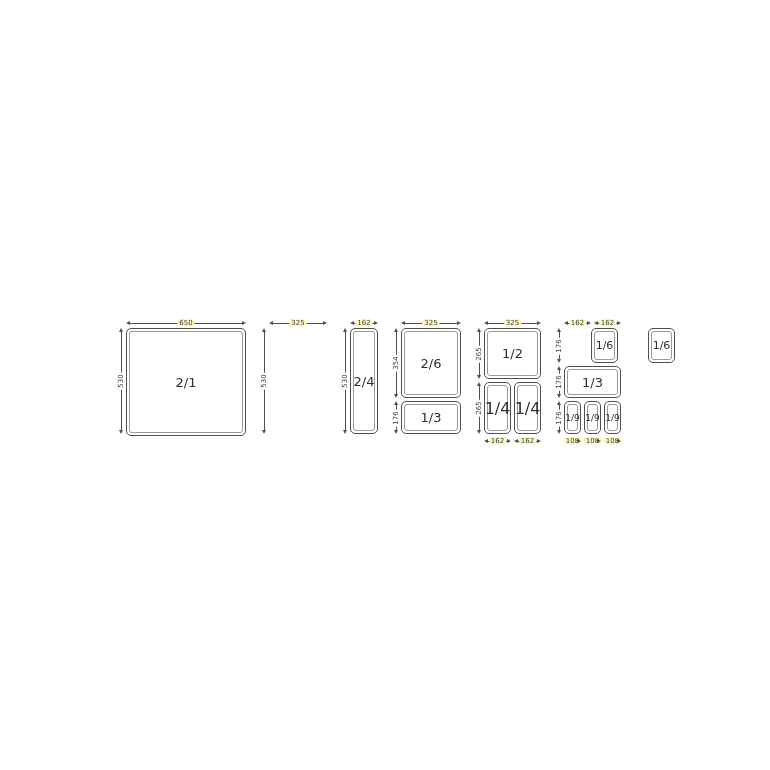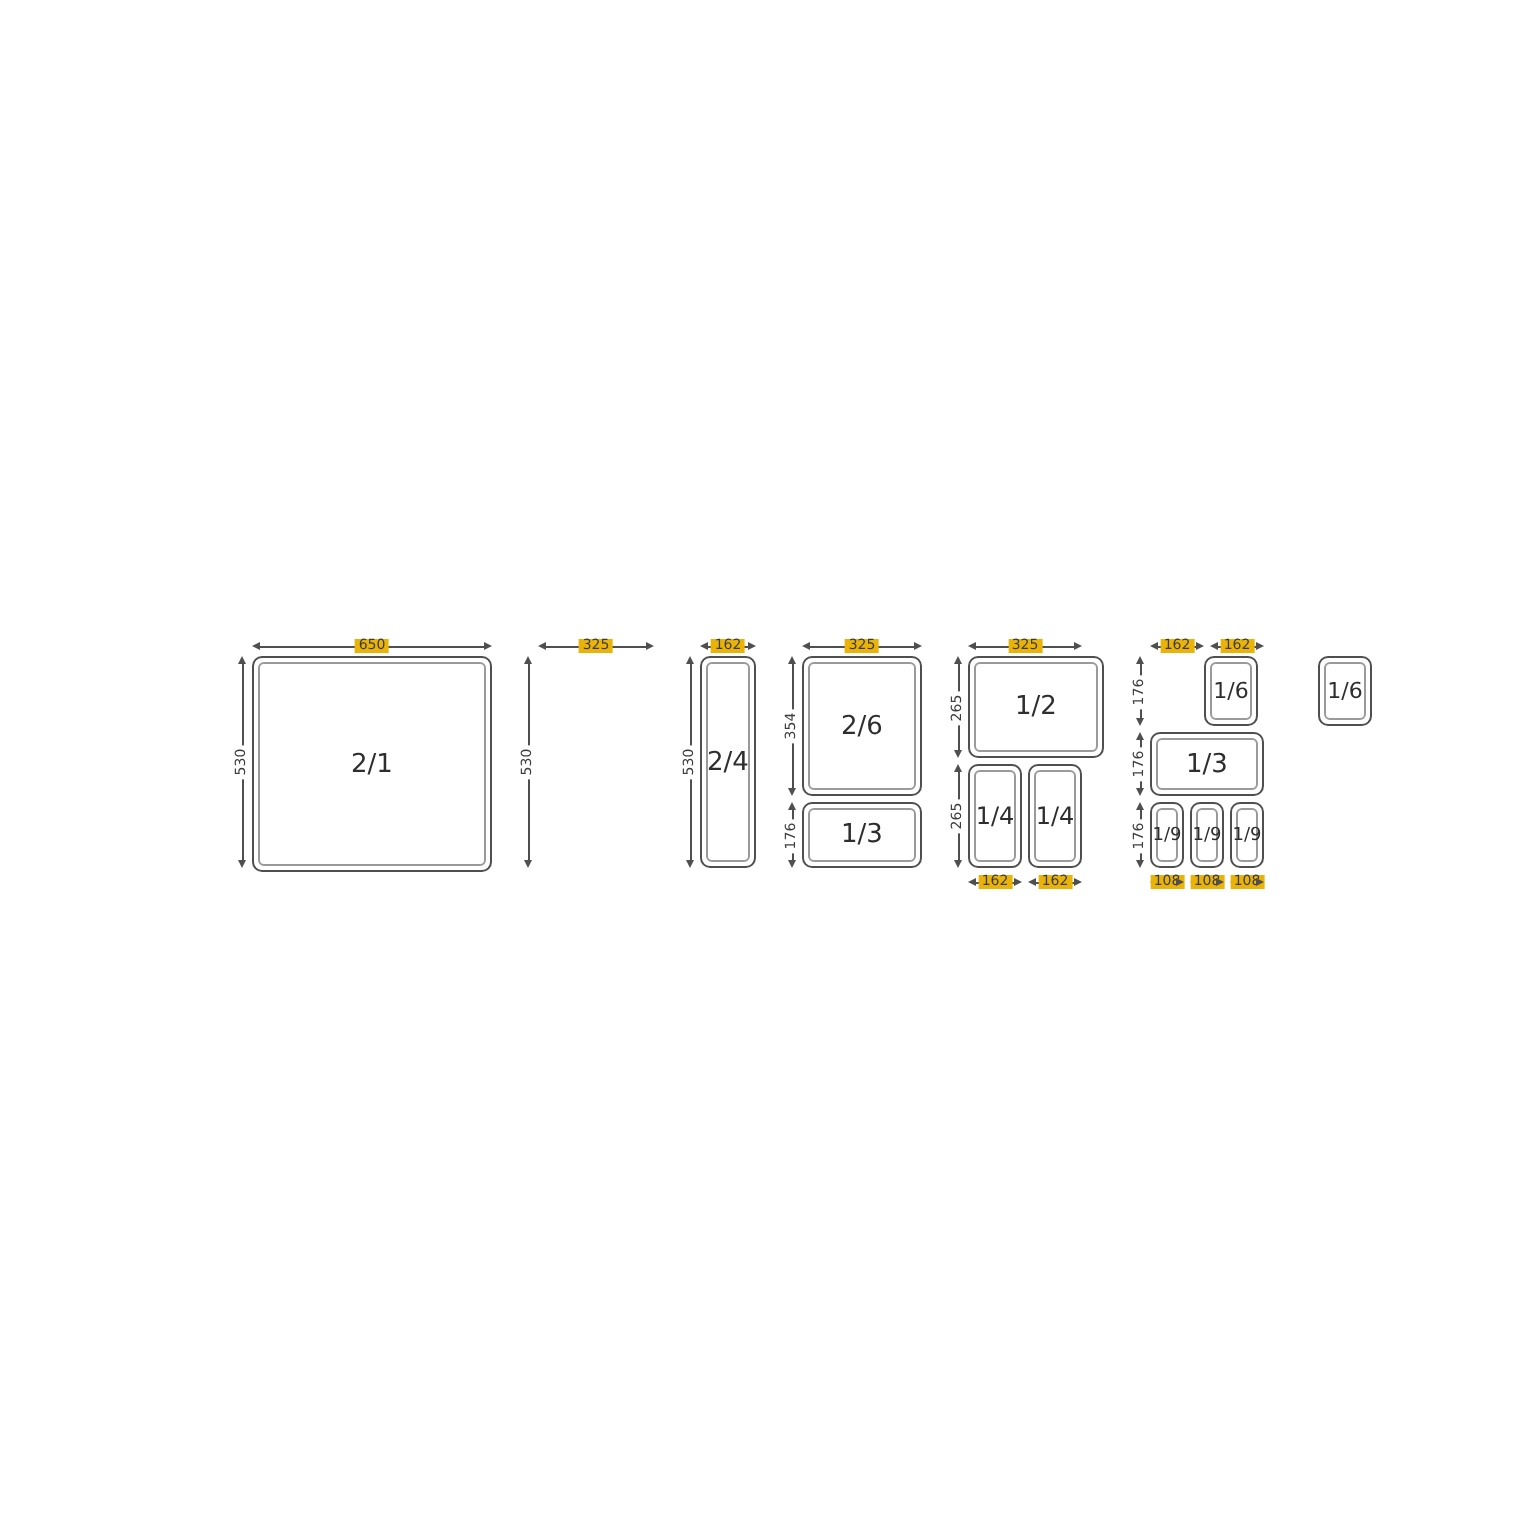"650" .dlab { background: #eab308 -> #fef9c3 }
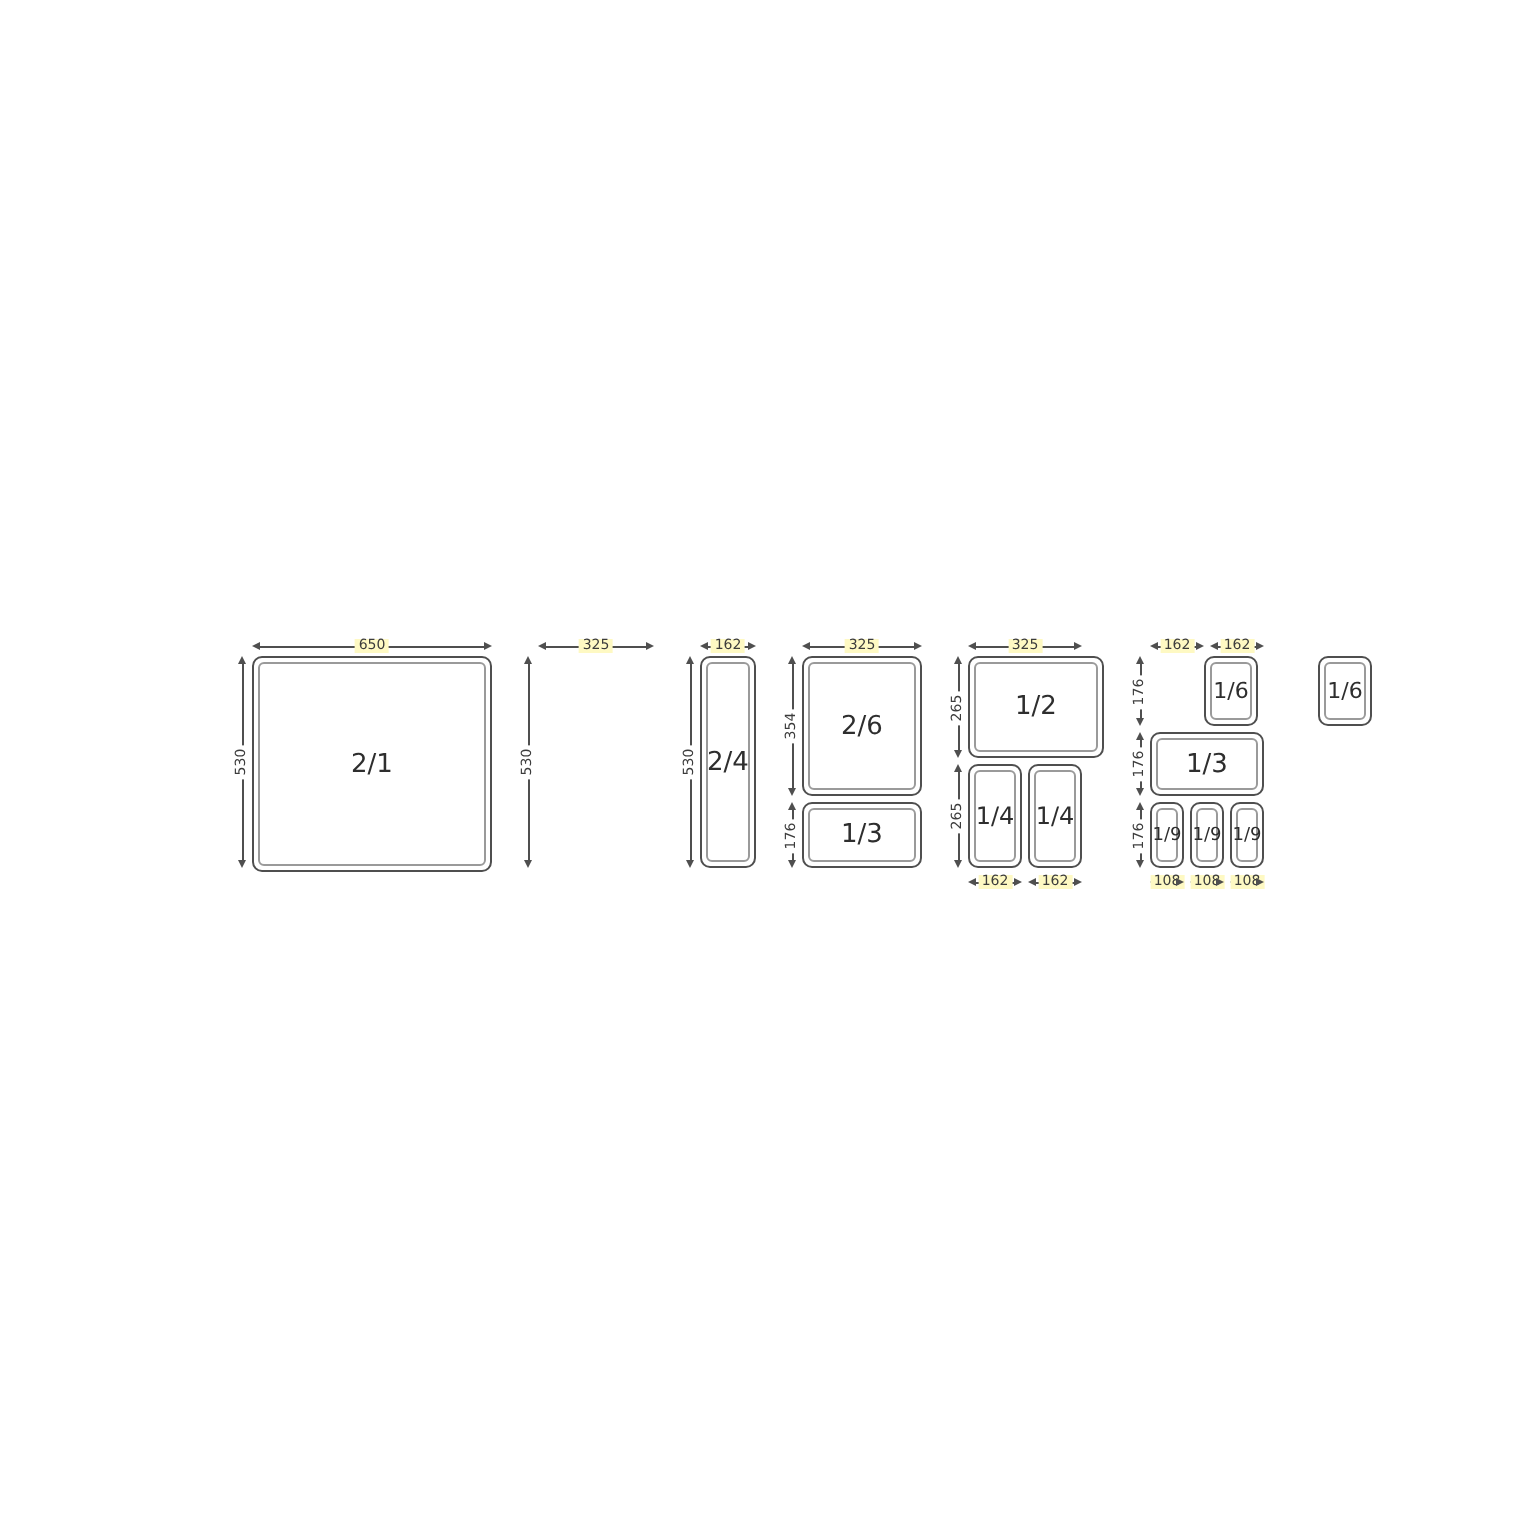"1/2" div.pan { width: 68px -> 57px }
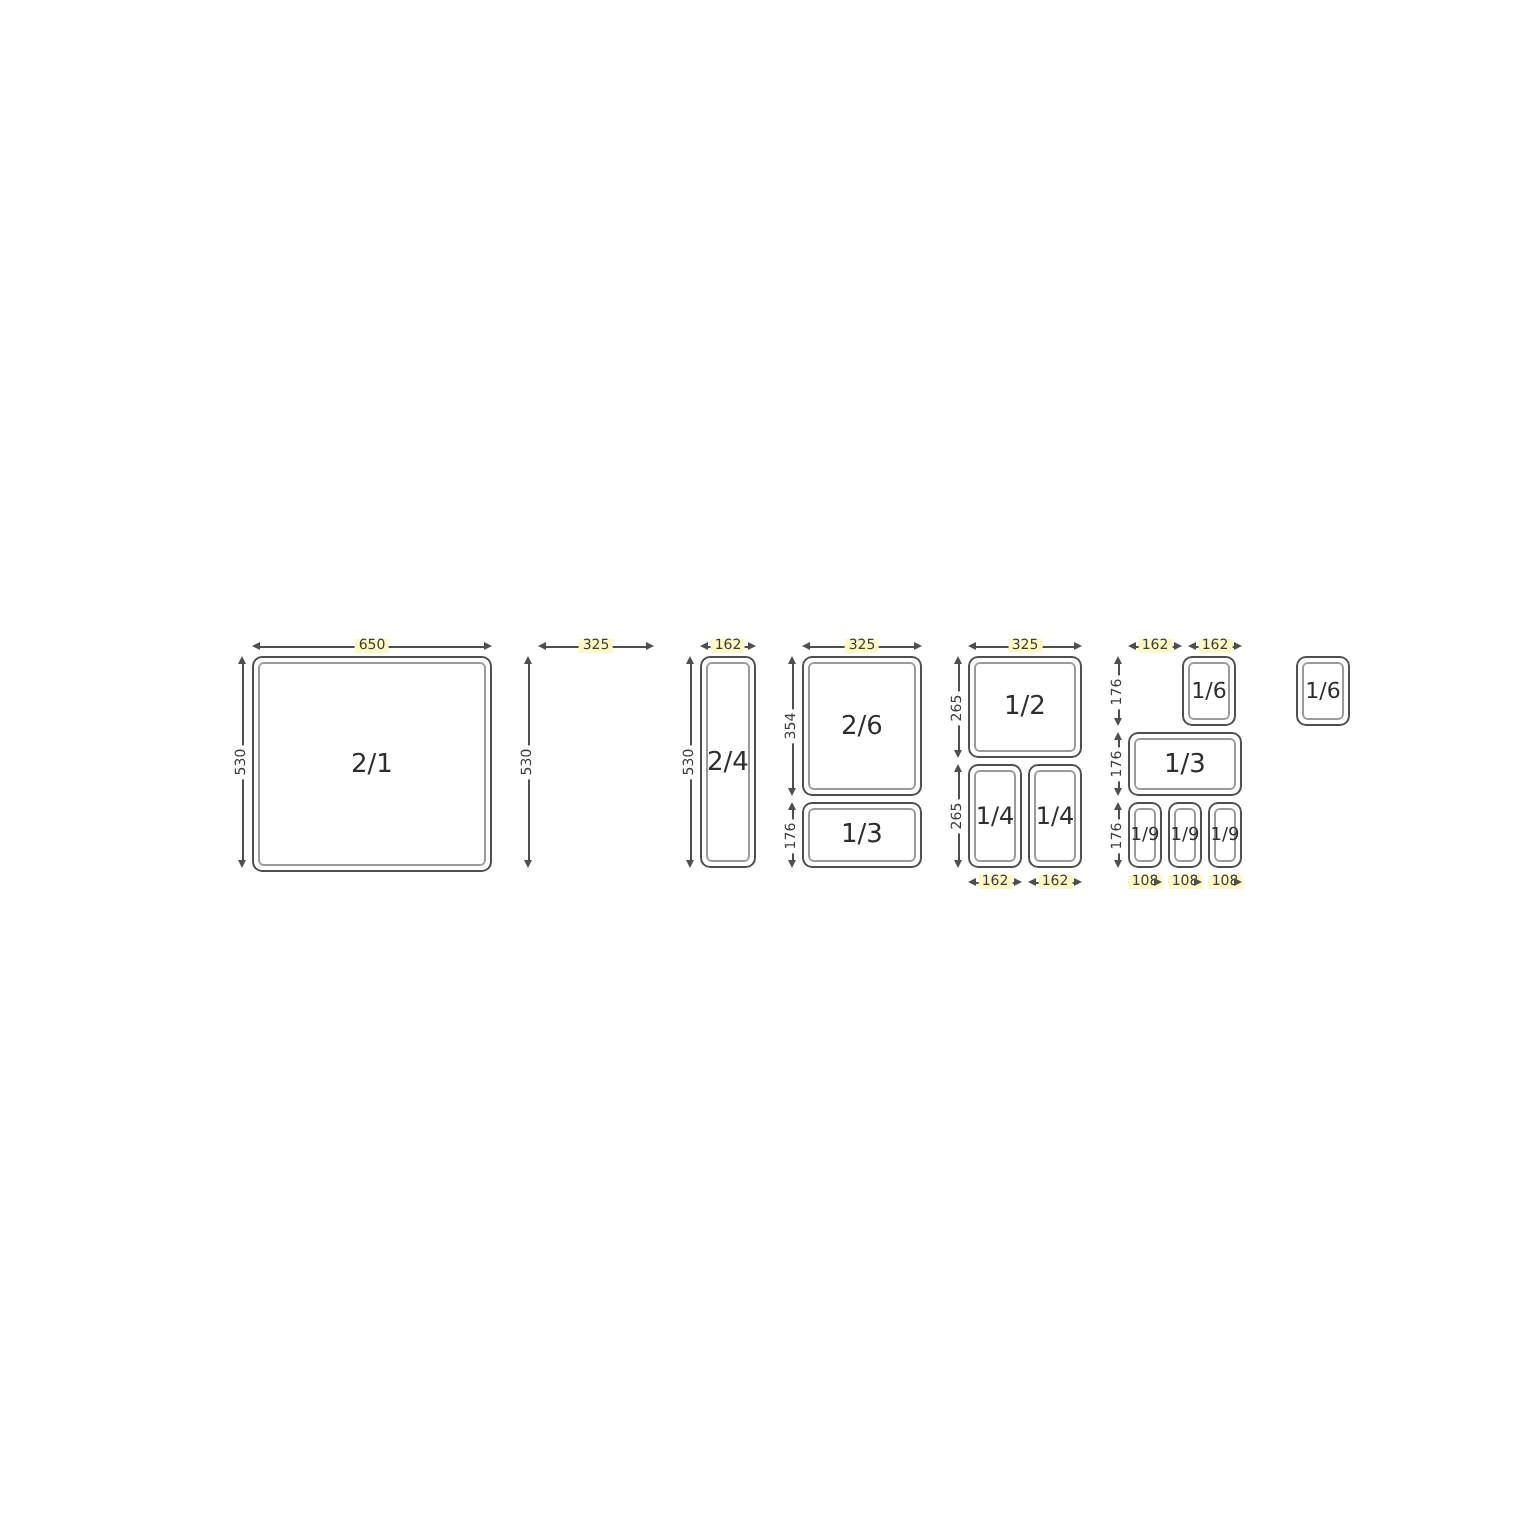"1/4" .pm { font-size: 12px -> 16px }
